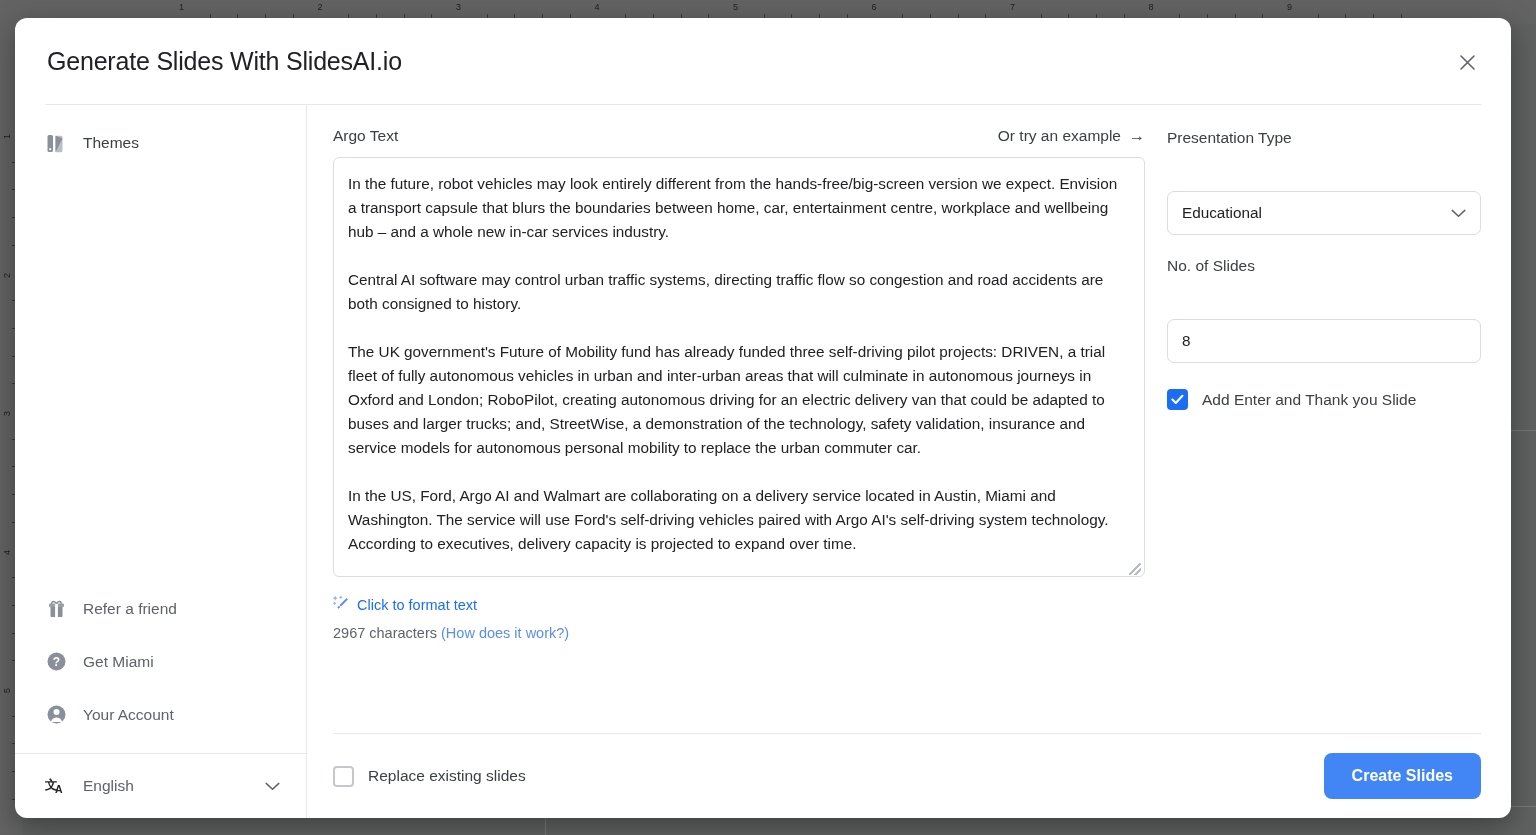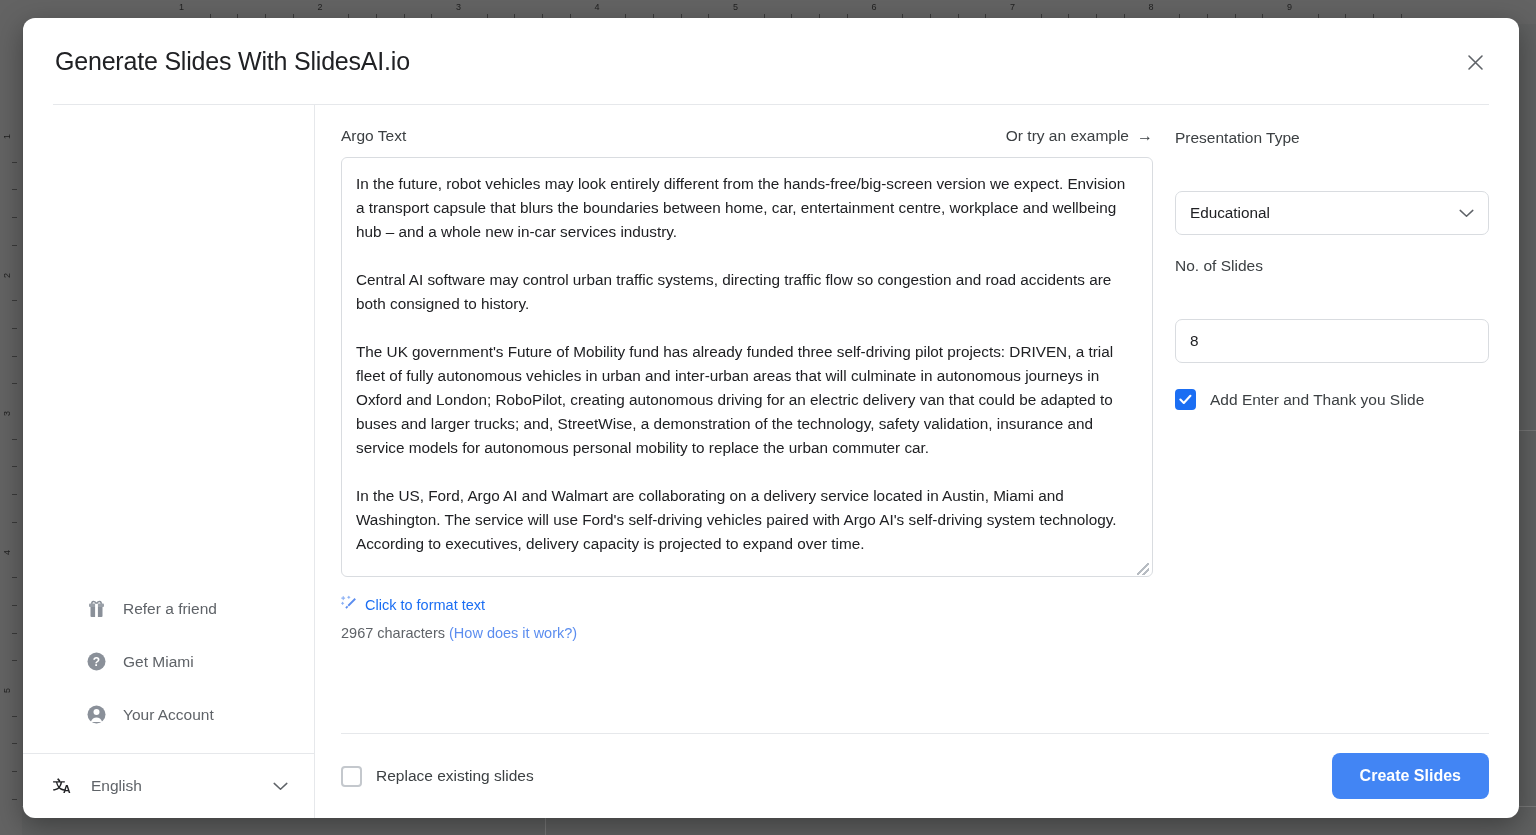"Generate Slides With SlidesAI.io" #modal { left: 23px -> 15px }
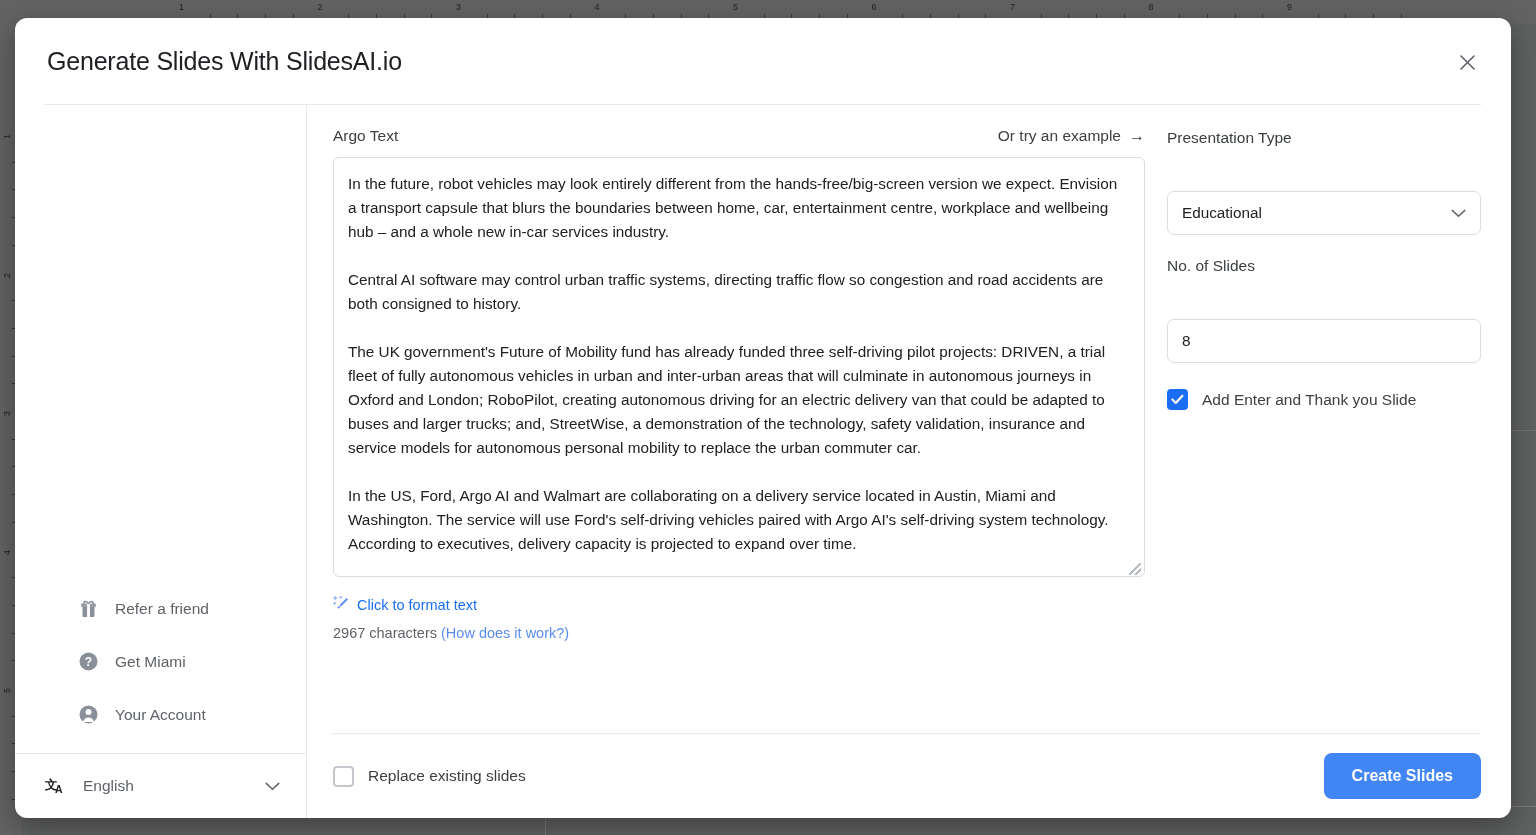"Themes" div.nav-item { html: none -> <div> <span> <svg> <rect></rect> <circle></circle> <path></path> <path></path> </svg> </span> <span>Themes</span> </div> }
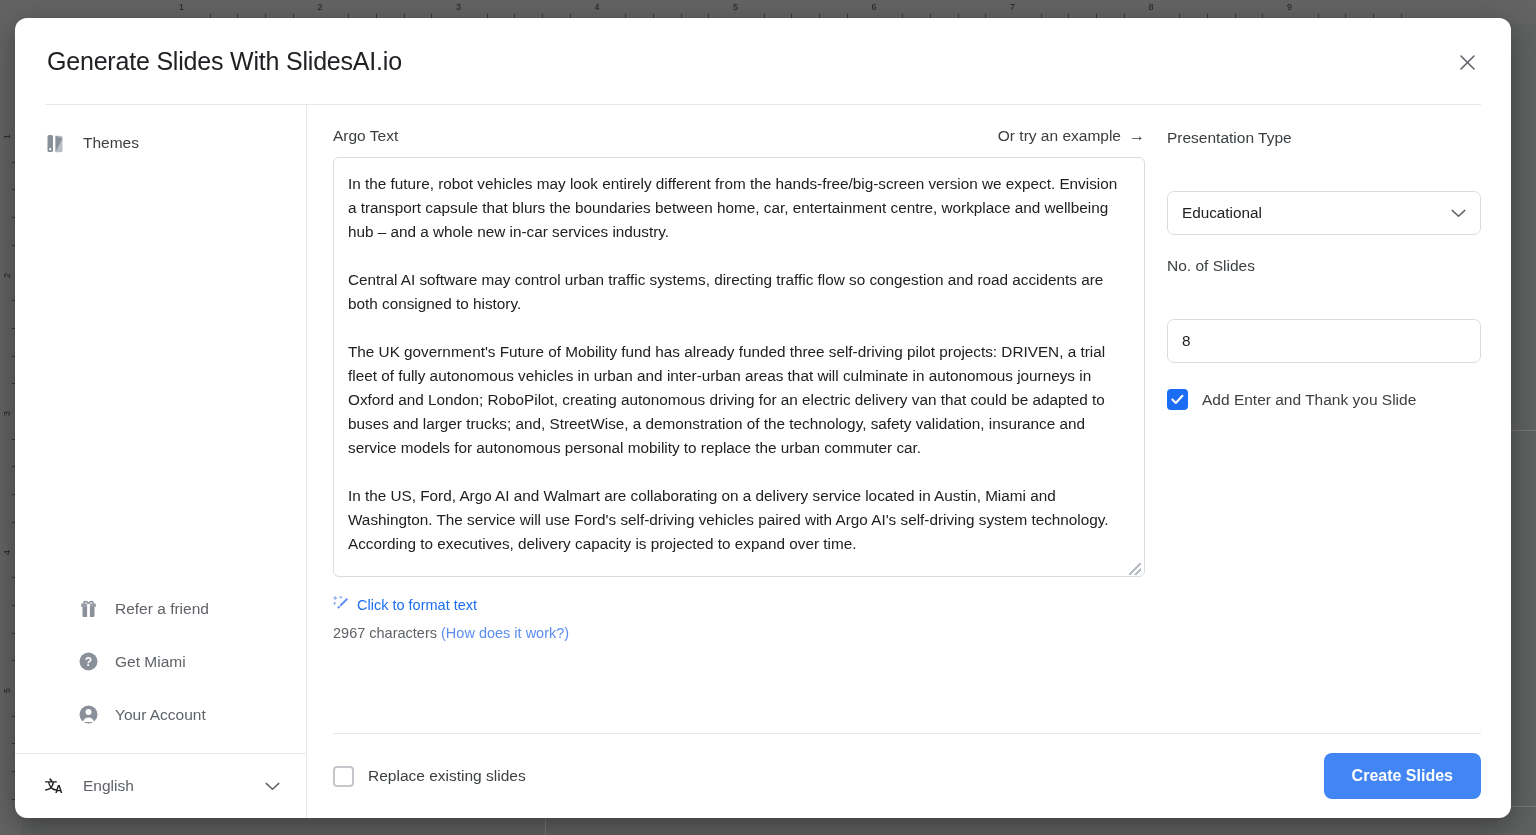"Refer a friend" .nav-group-bottom { padding-left: 32px -> none }
